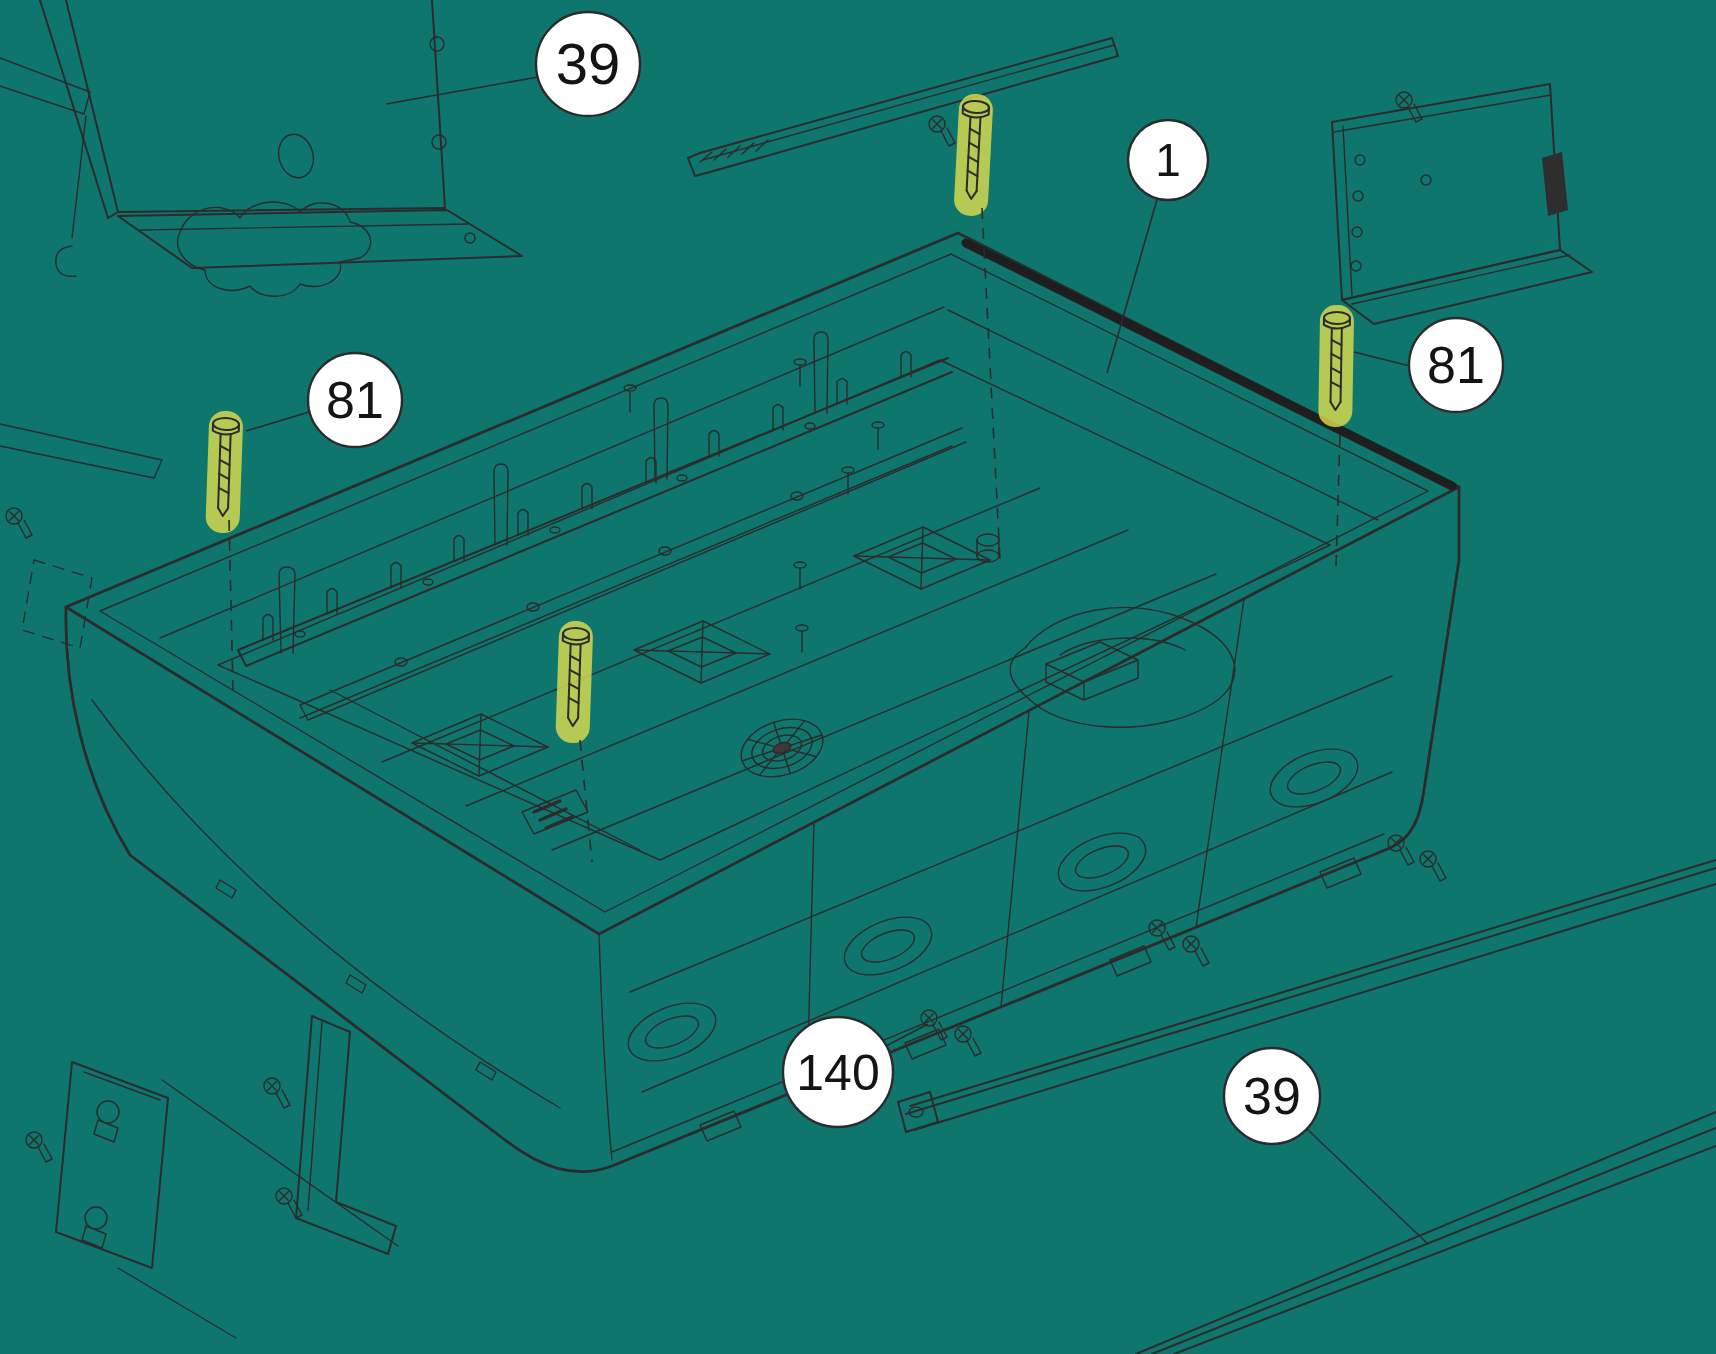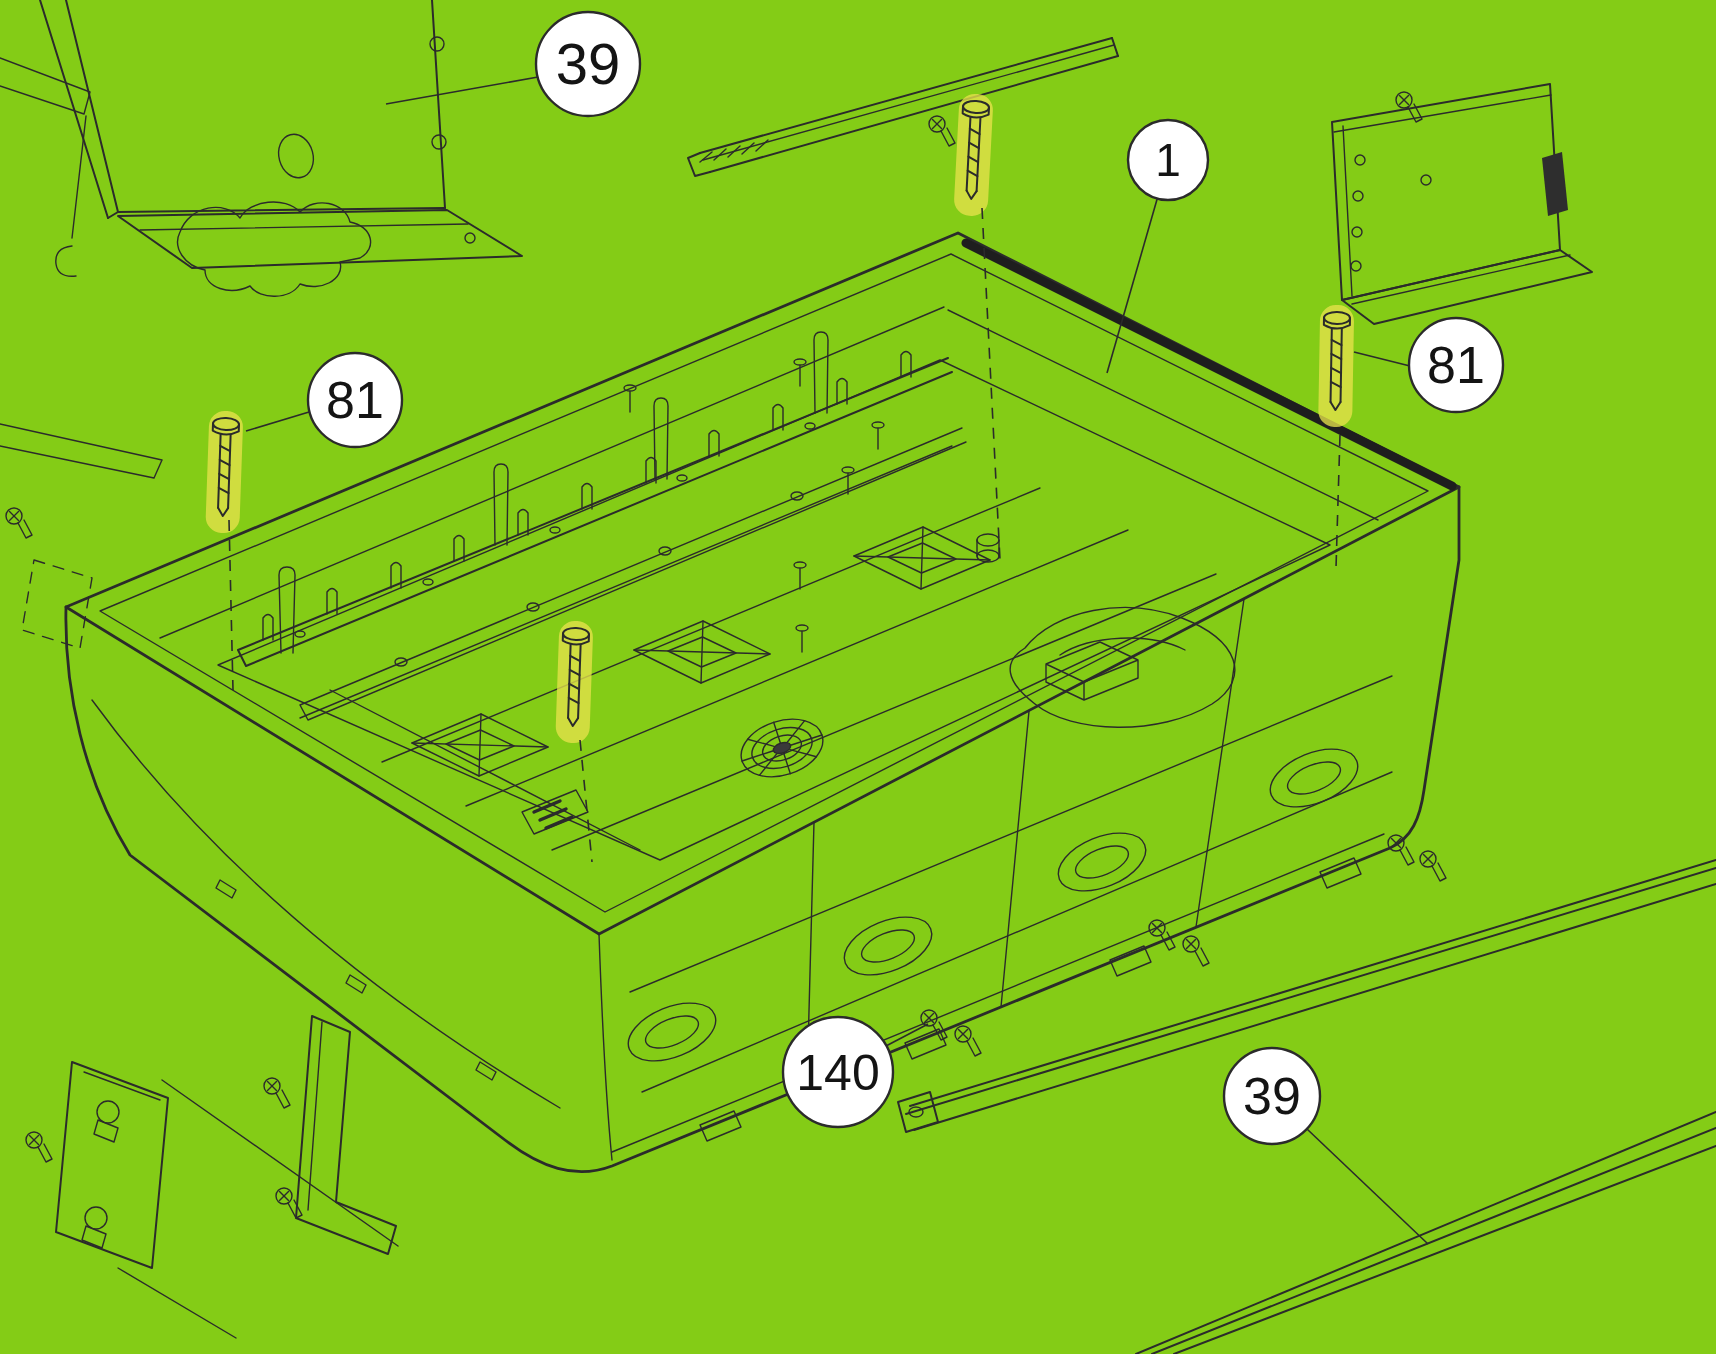"39" .stage { background: #84cc16 -> #0f766e }
